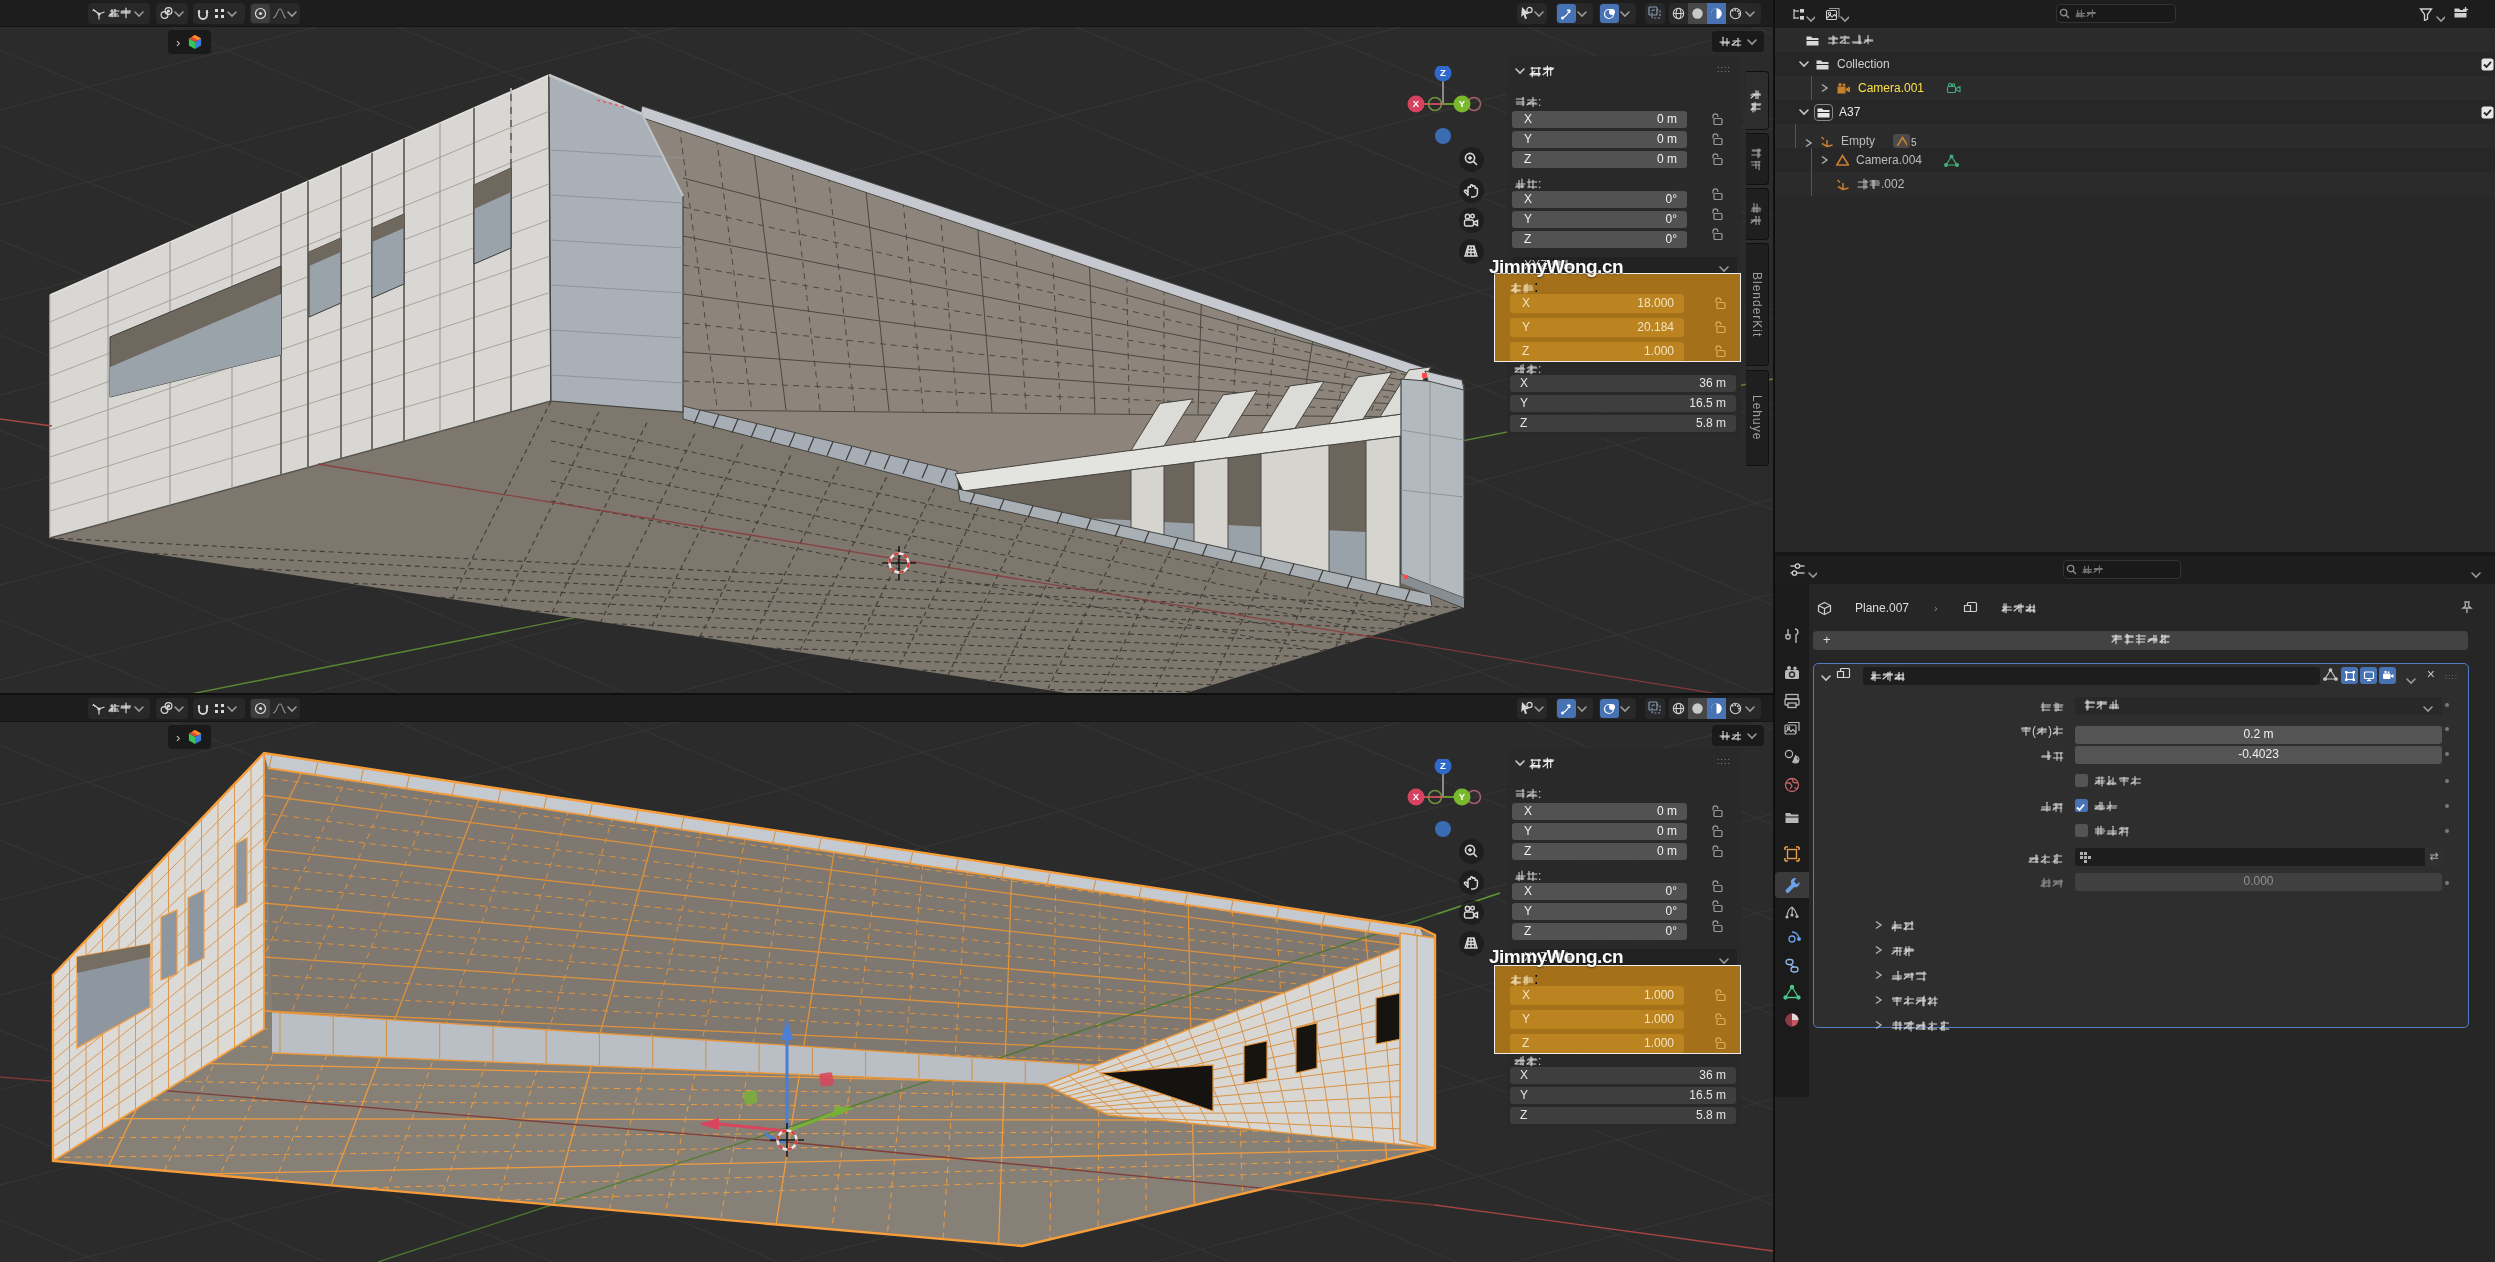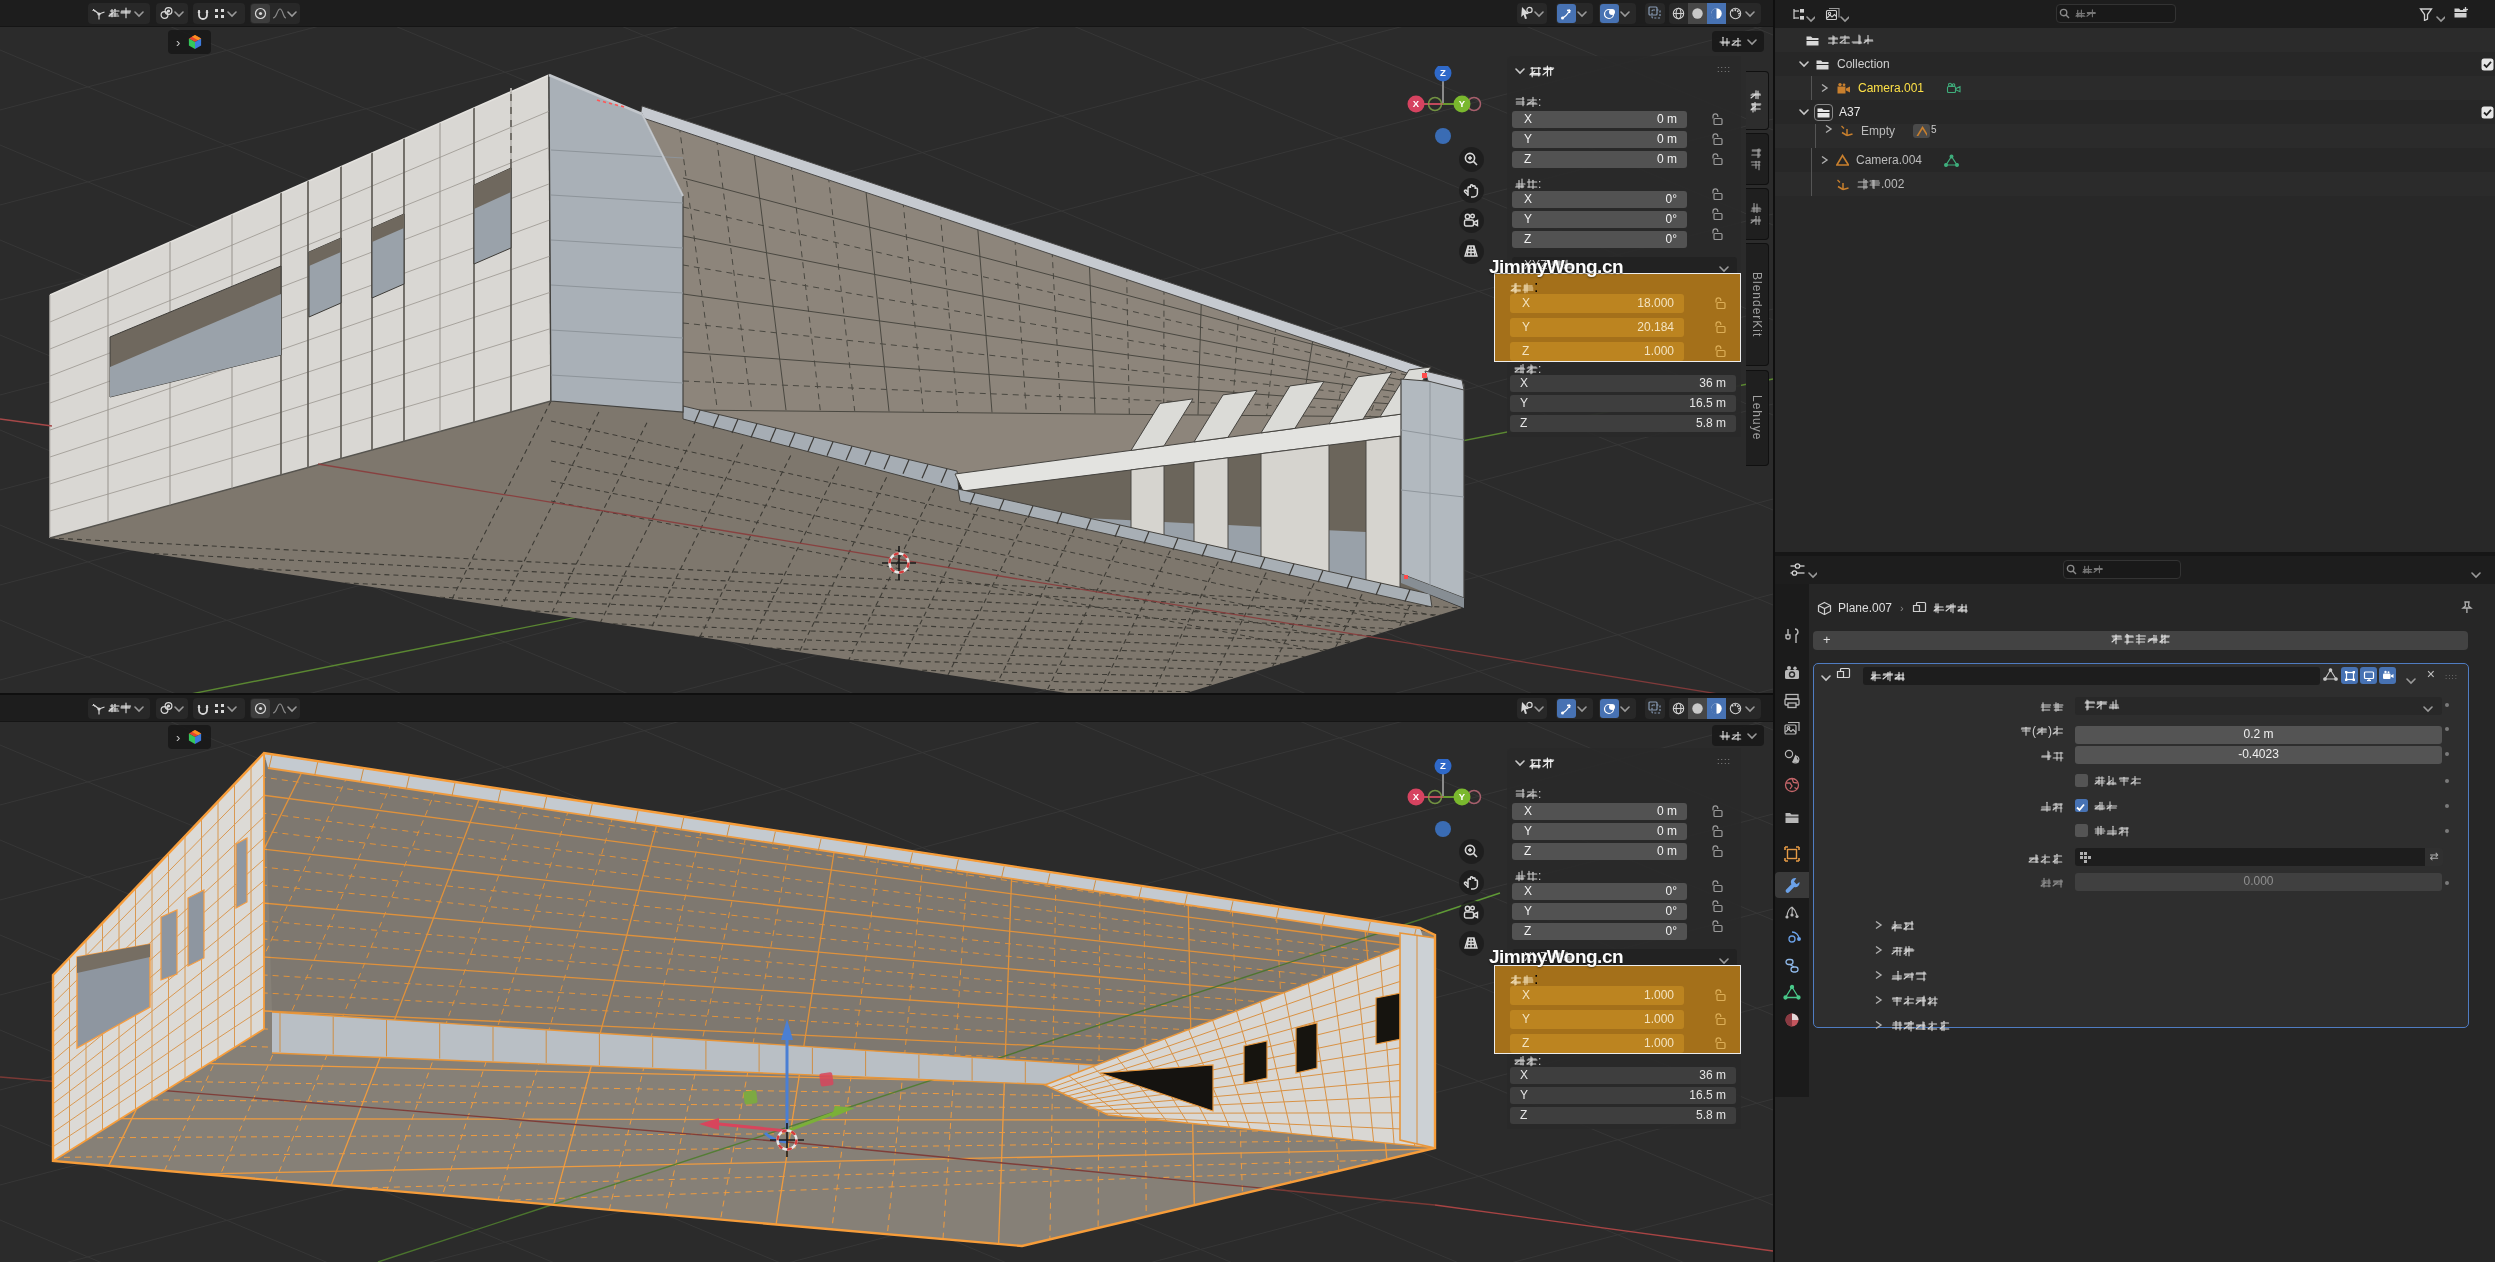"Empty" div { align-items: flex-start -> flex-end; left: 40px -> 20px }
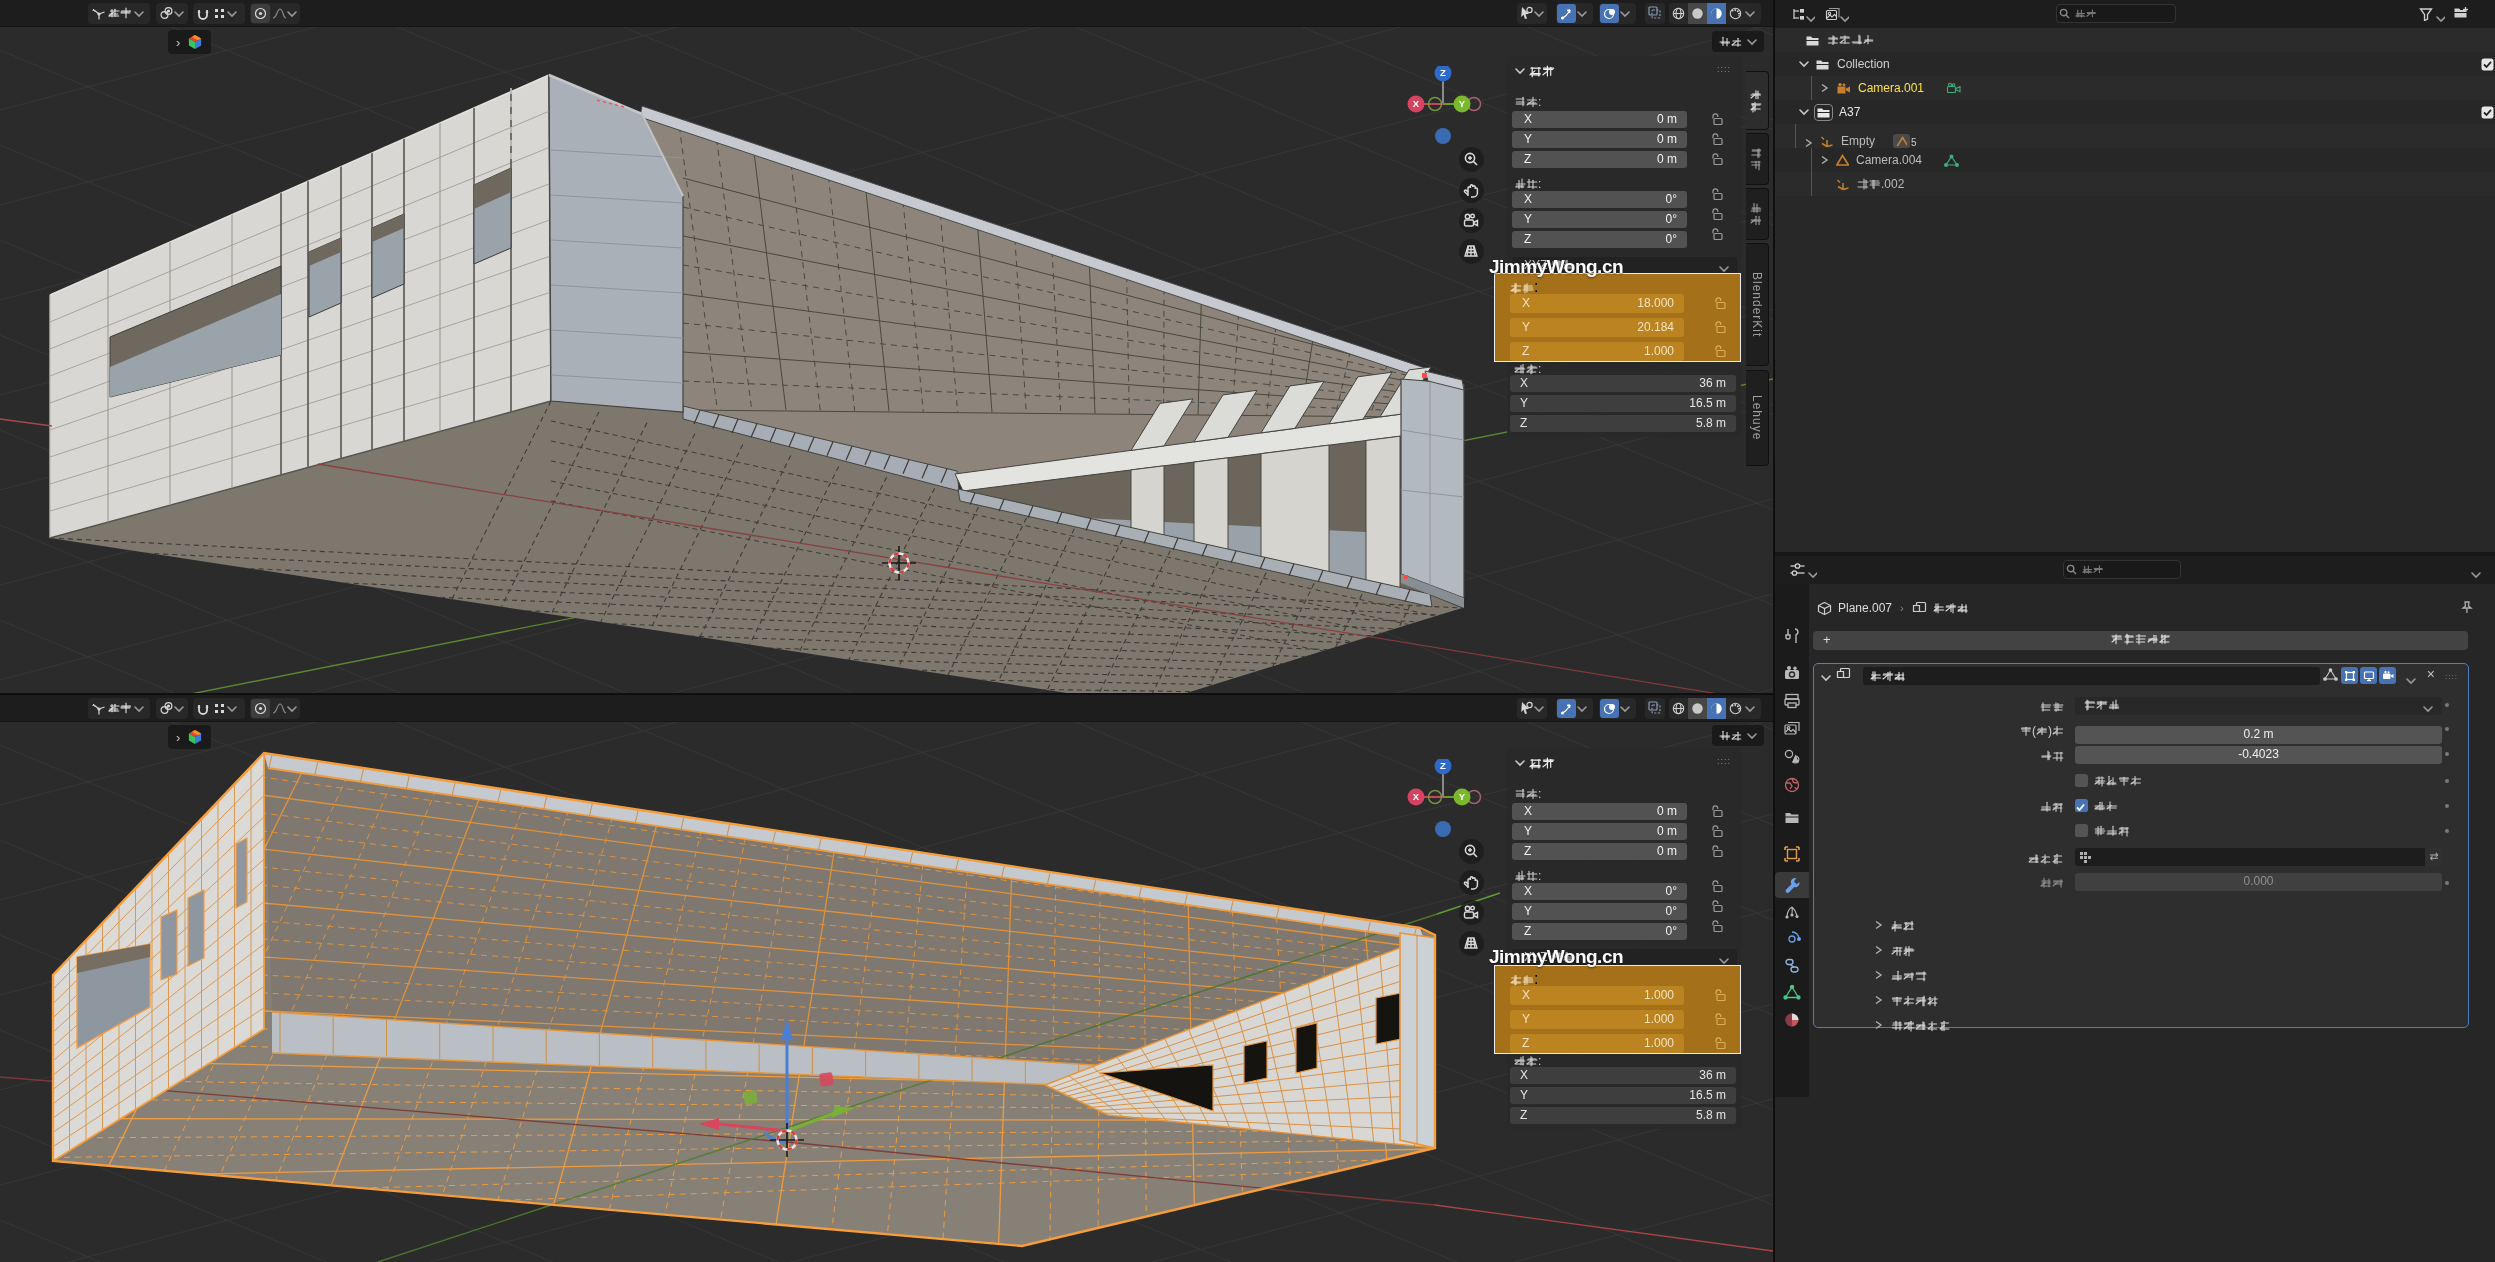"Plane.007" div { gap: 6px -> 23px }
